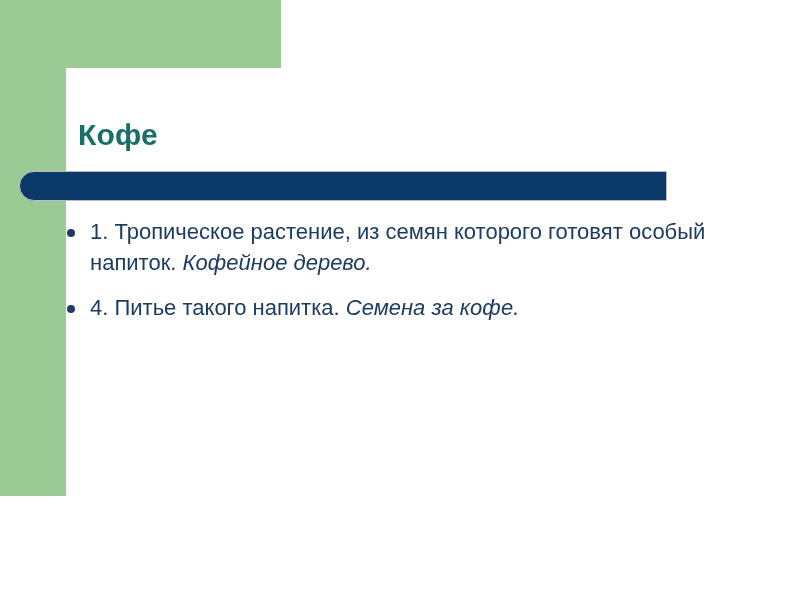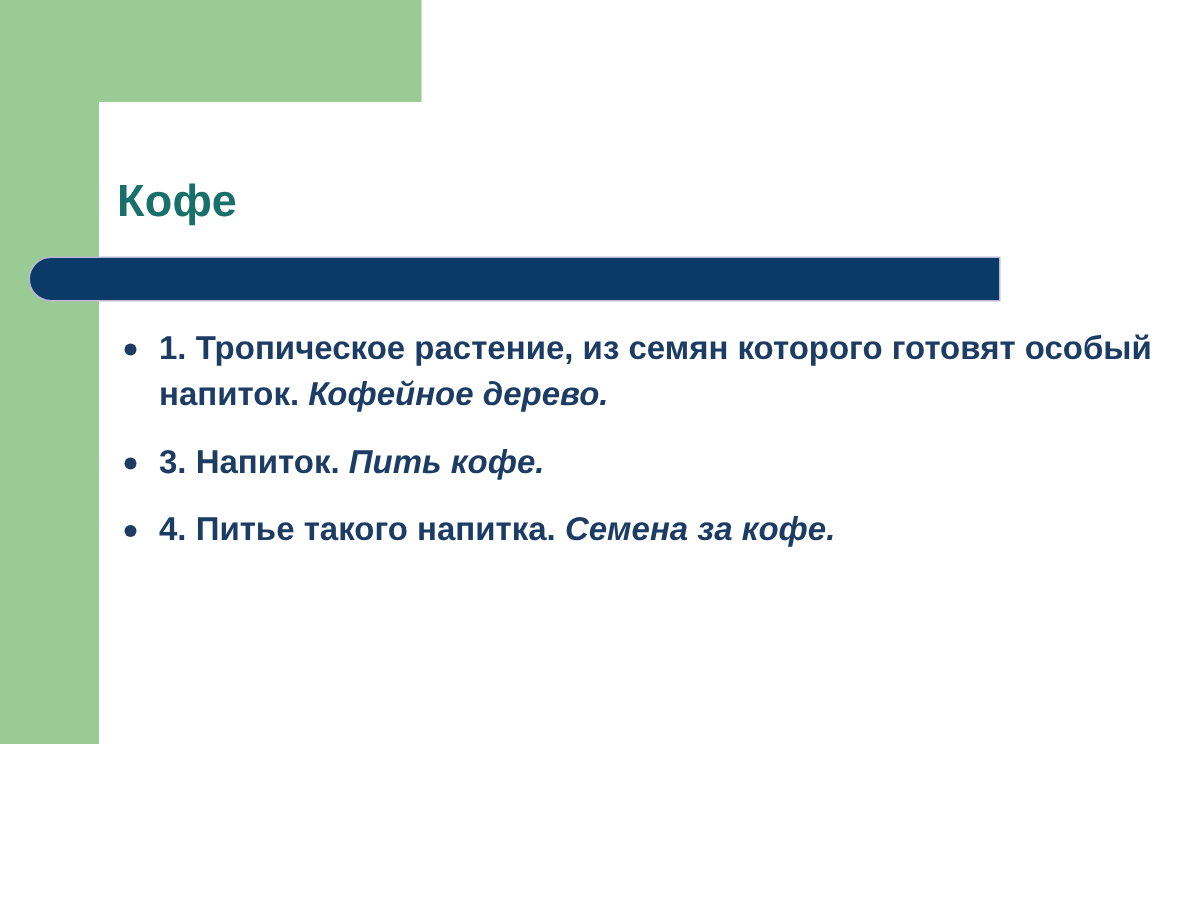"1. Тропическое растение, из семян" .bullet-list { font-weight: bold -> none; left: 78px -> 62px }
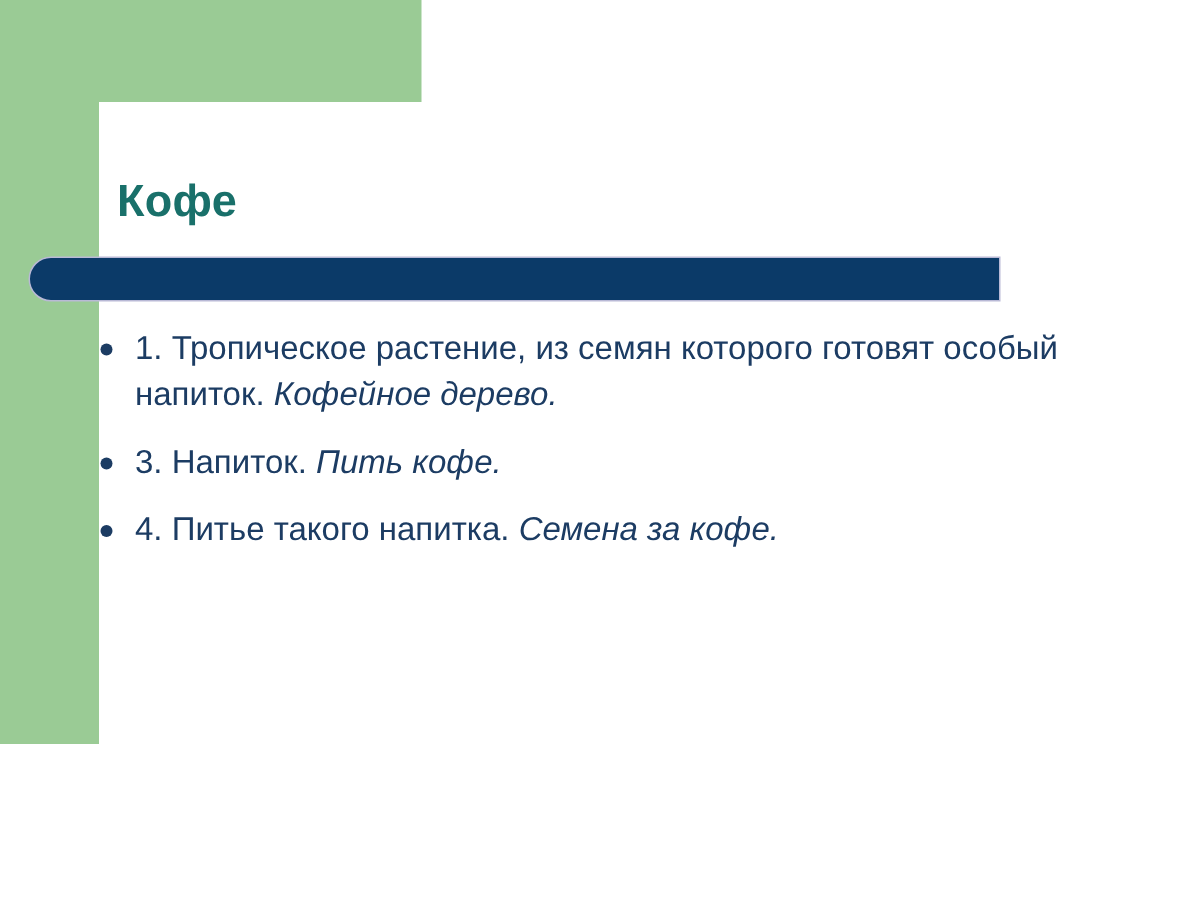"3. Напиток. Пить кофе." div.bullet-item { html: <div> <span></span> <span>3. Напиток. </span><span>Пить кофе.</span> </div> -> none }
